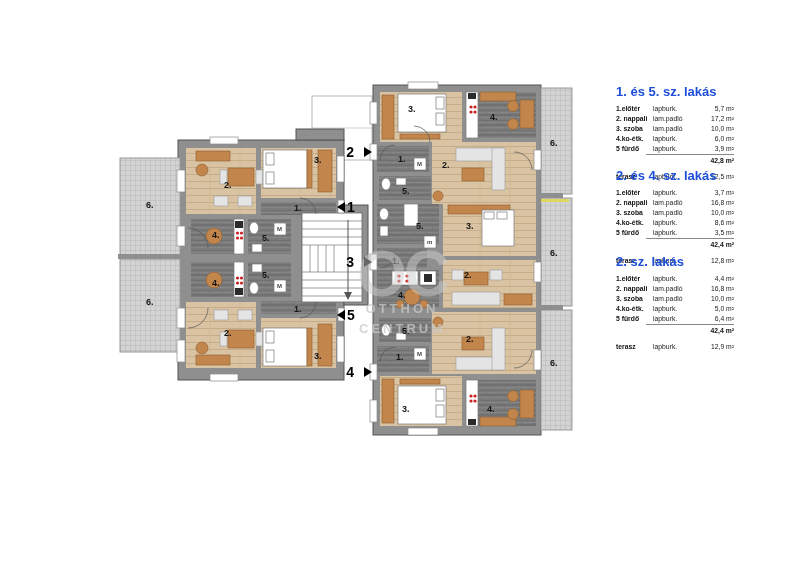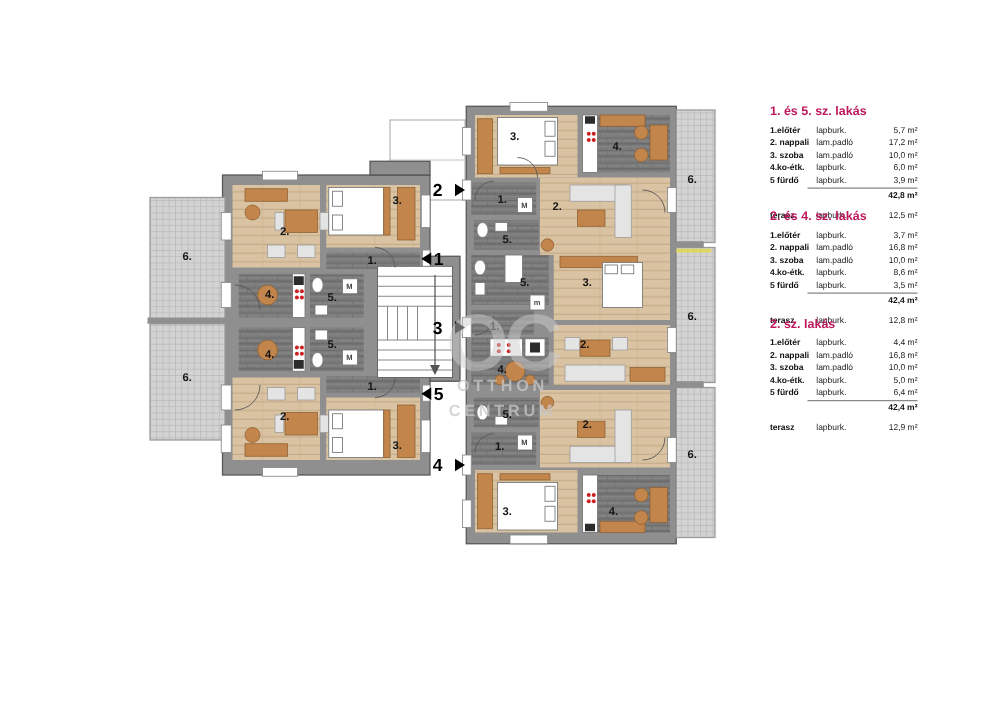"1. és 5. sz. lakás" .lg-title { color: #be185d -> #1d4ed8; font-size: 10px -> 13px }
